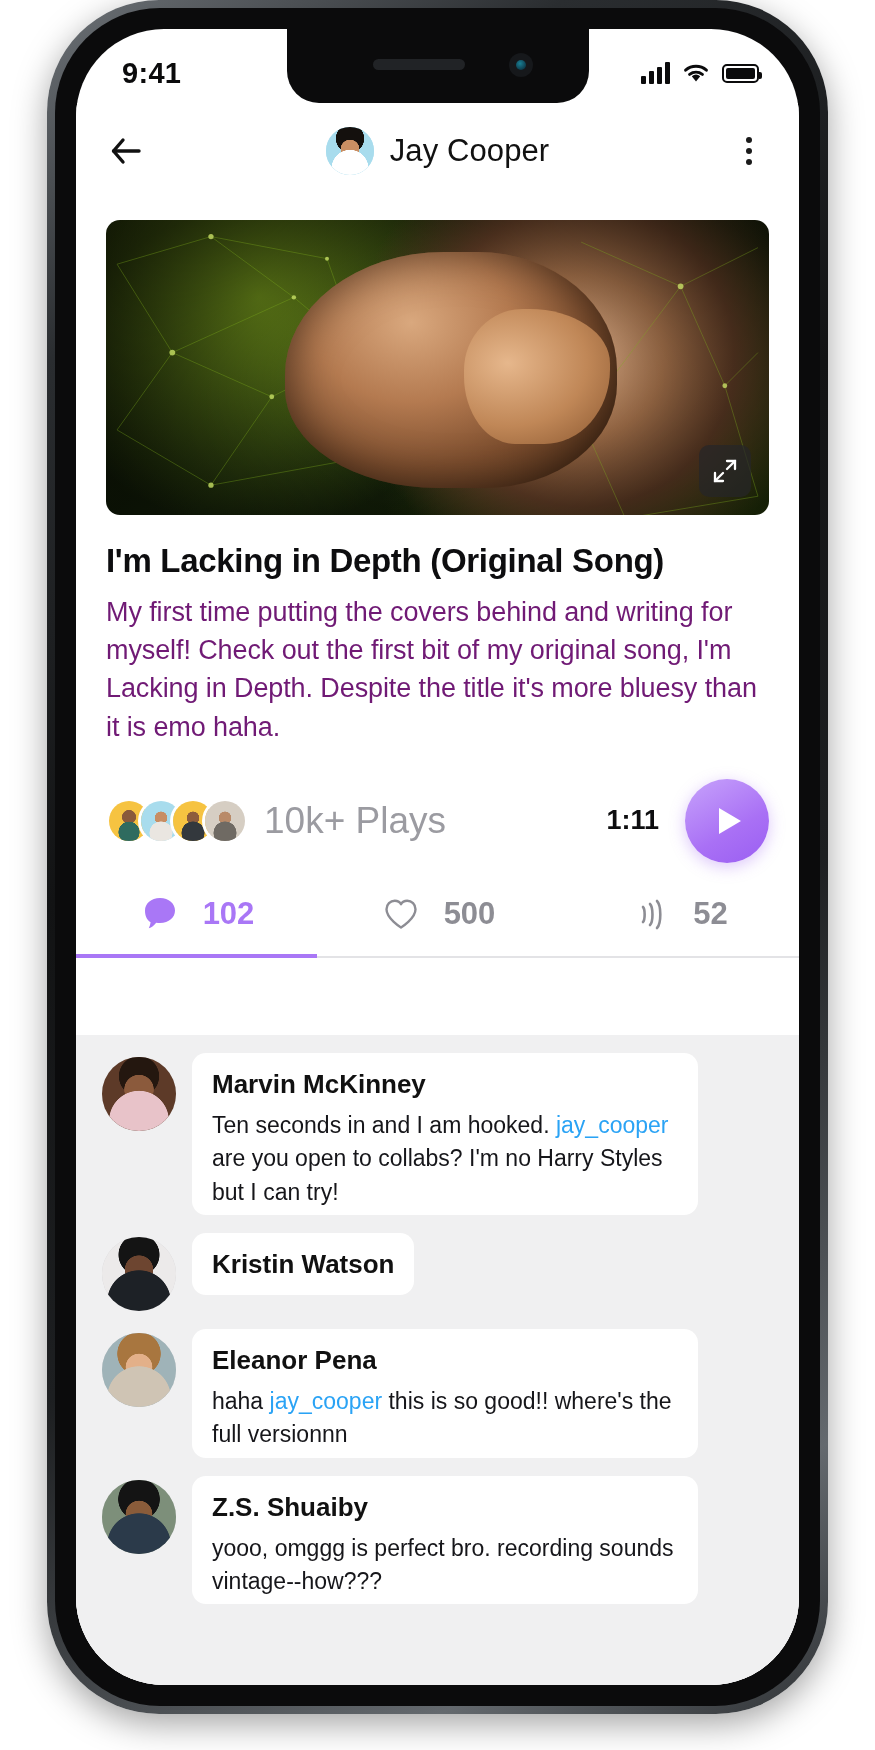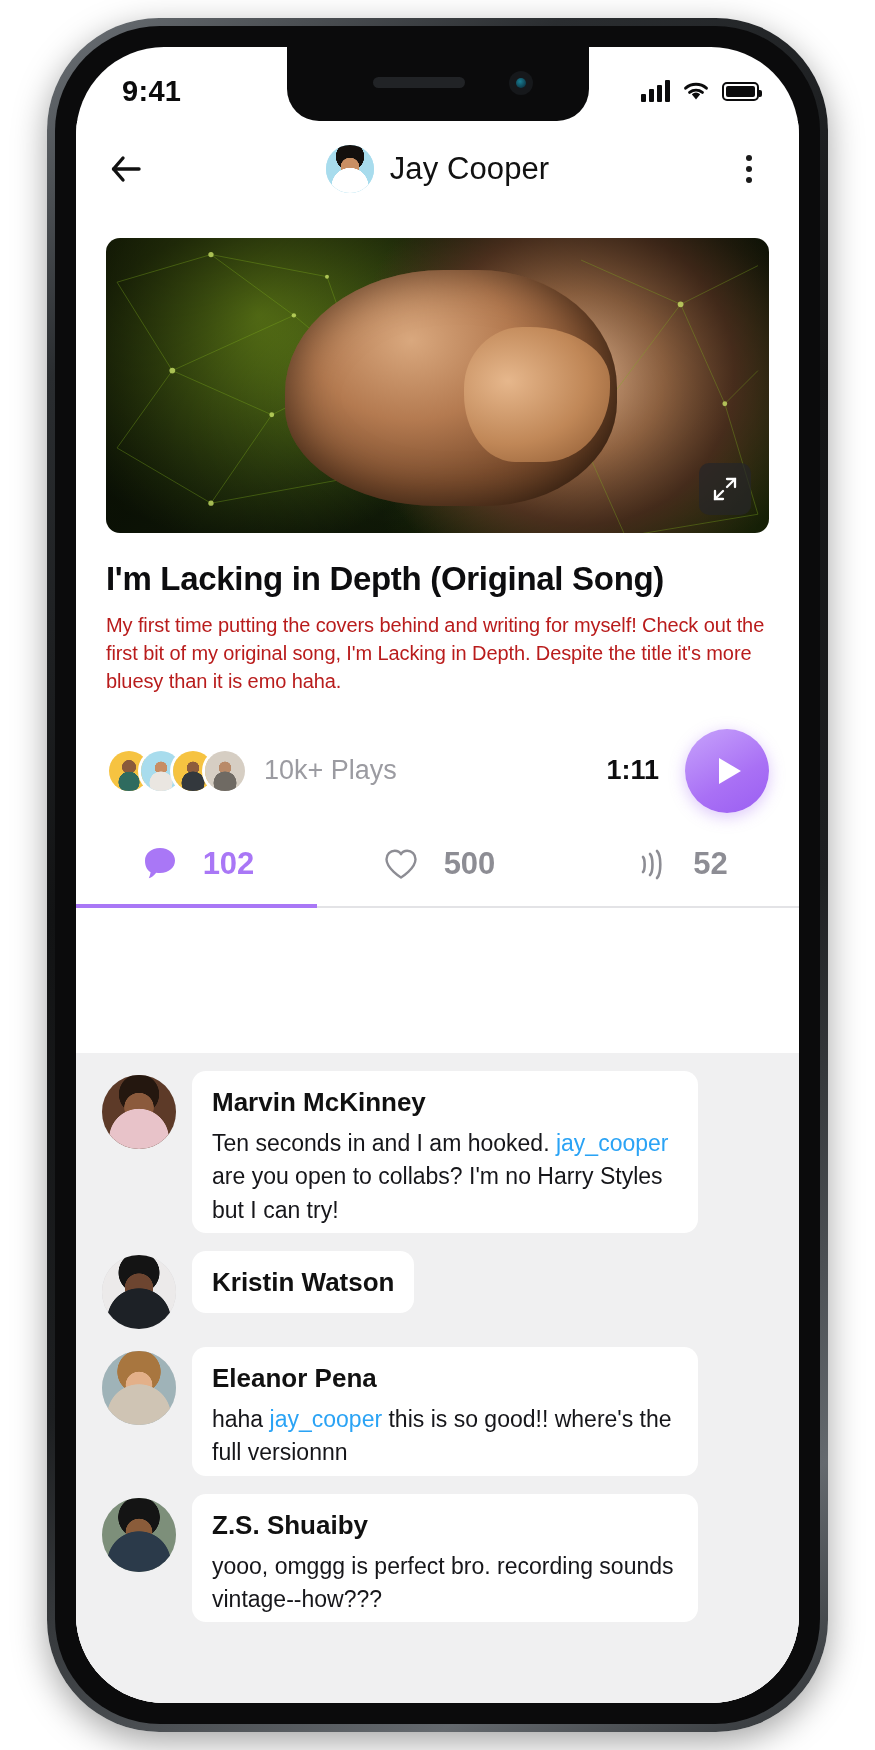"9:41" .phone-outer { top: 18px -> 0 }
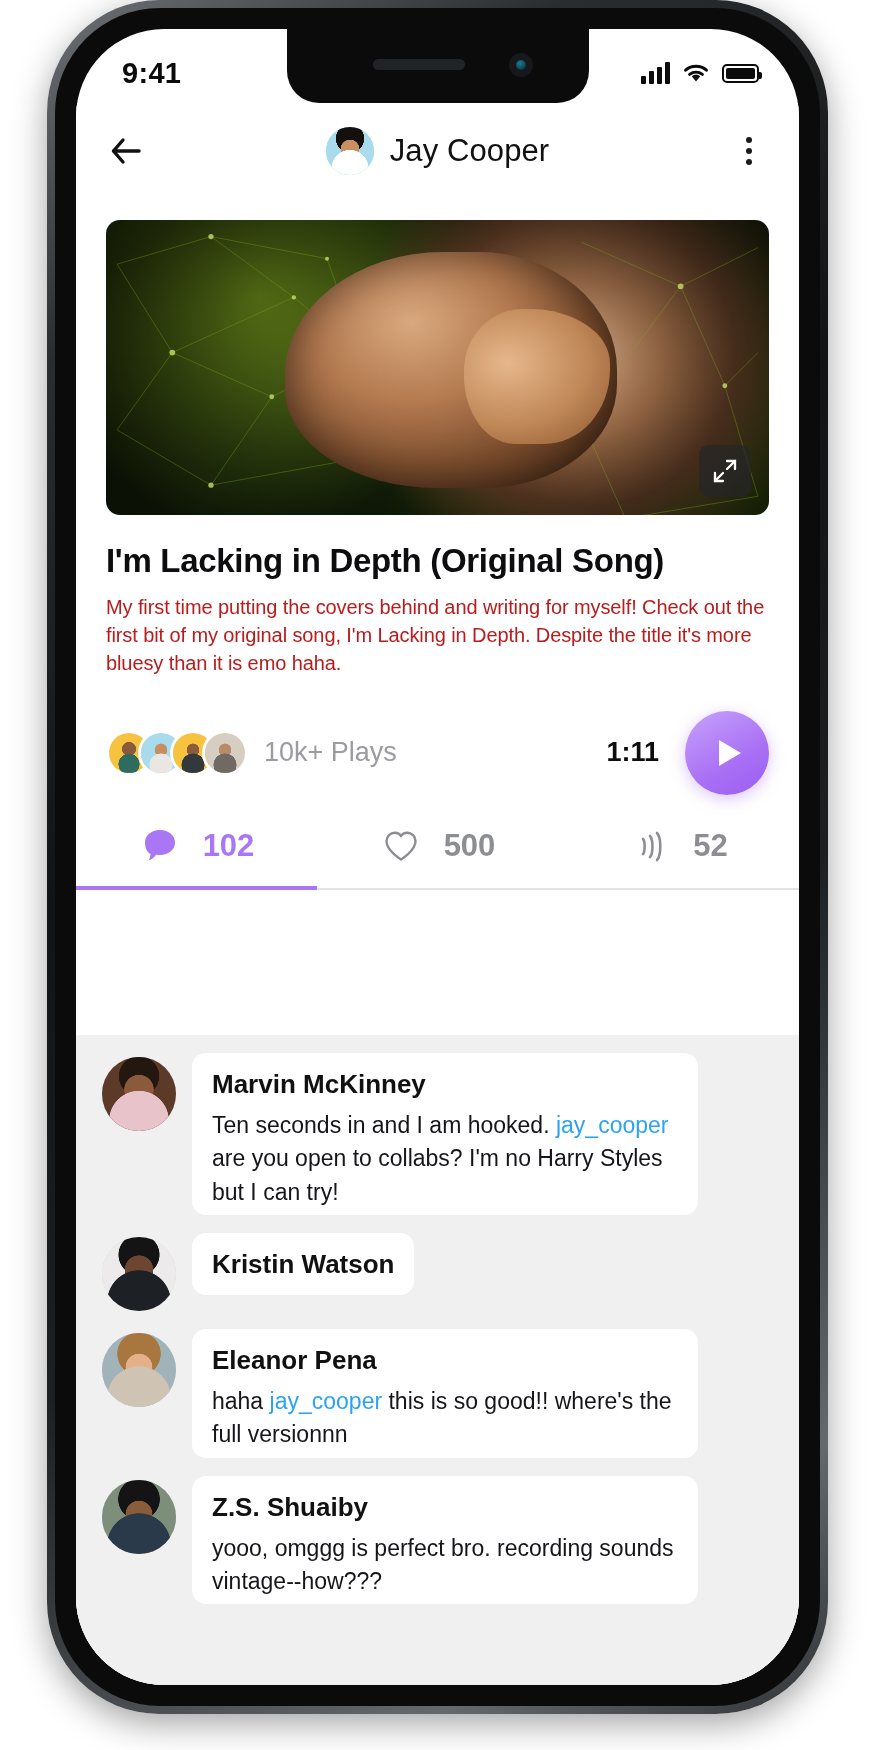"My first time putting the" .track-desc { color: #b91c1c -> #701a75; font-size: 20px -> 27px }
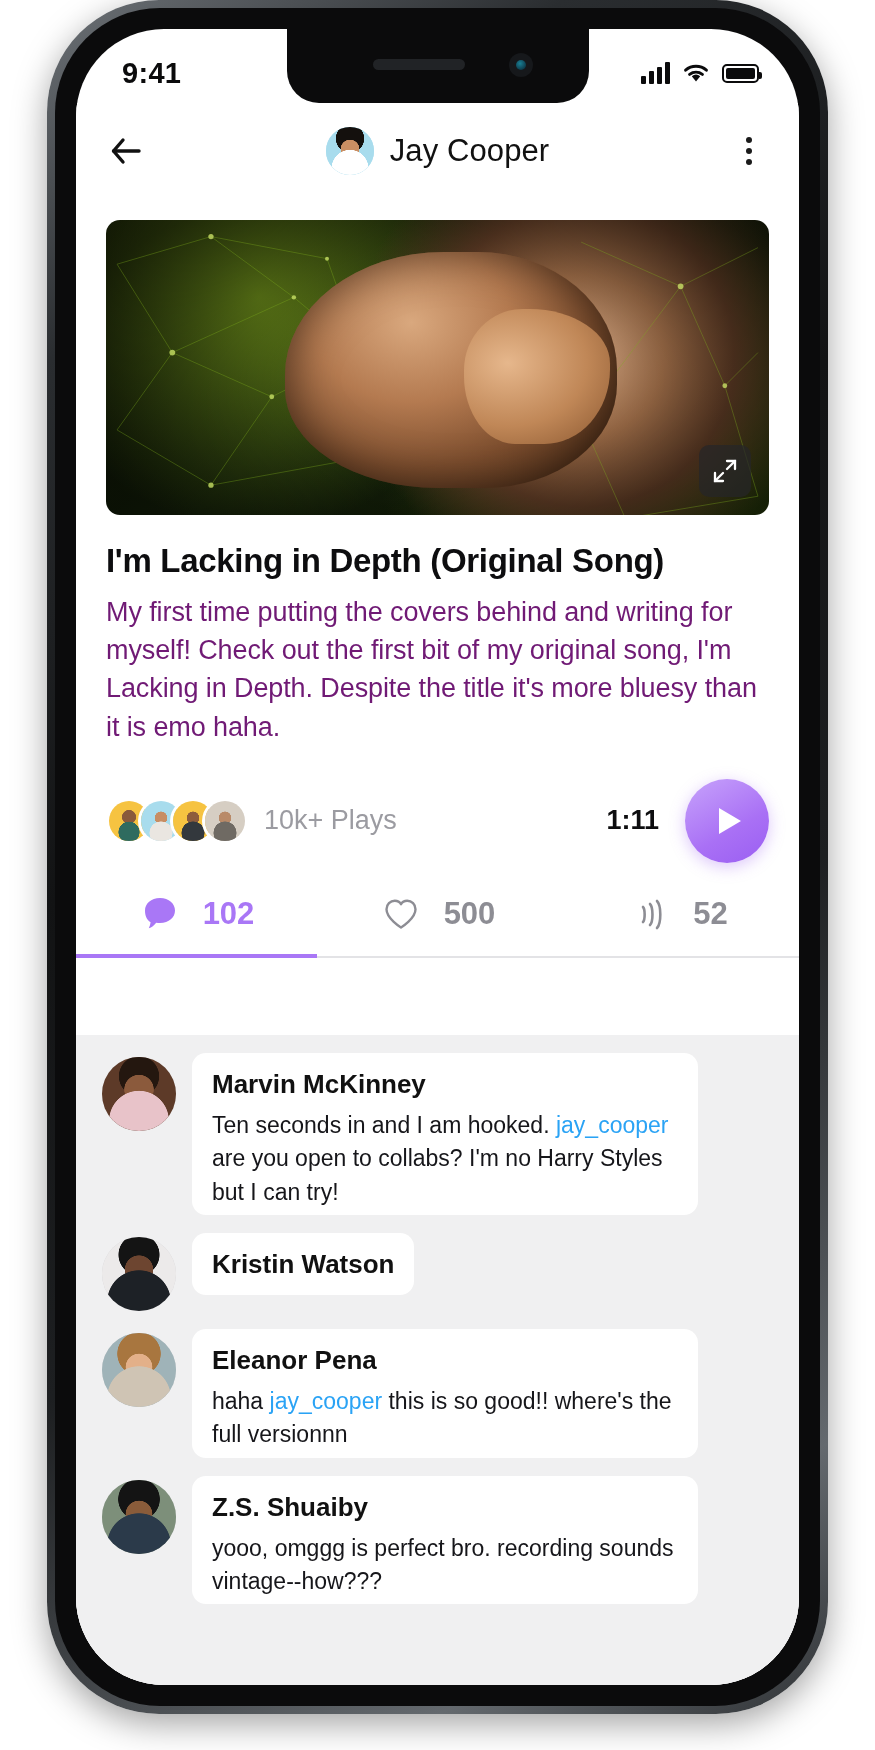"10k+ Plays" .plays-label { font-size: 27px -> 37px }
